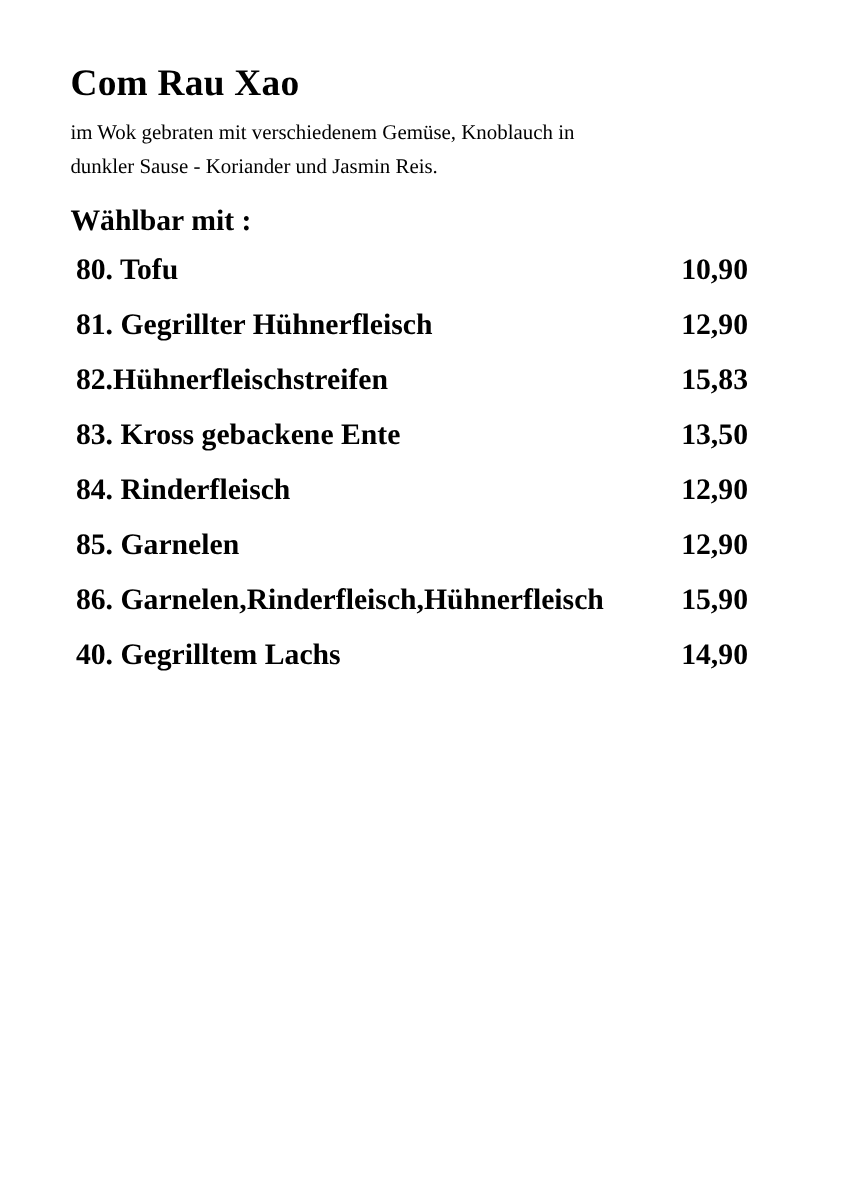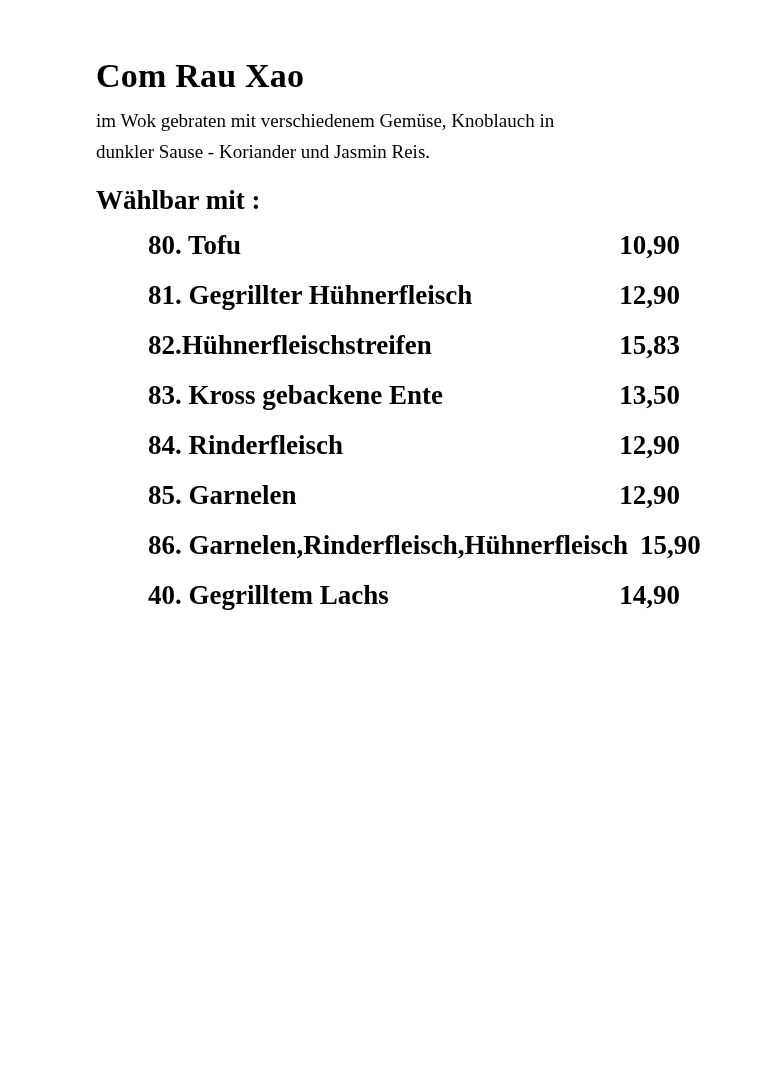"Com Rau Xao" .page { padding: 56px 88px 0 96px -> 56px 88px 0 64px }
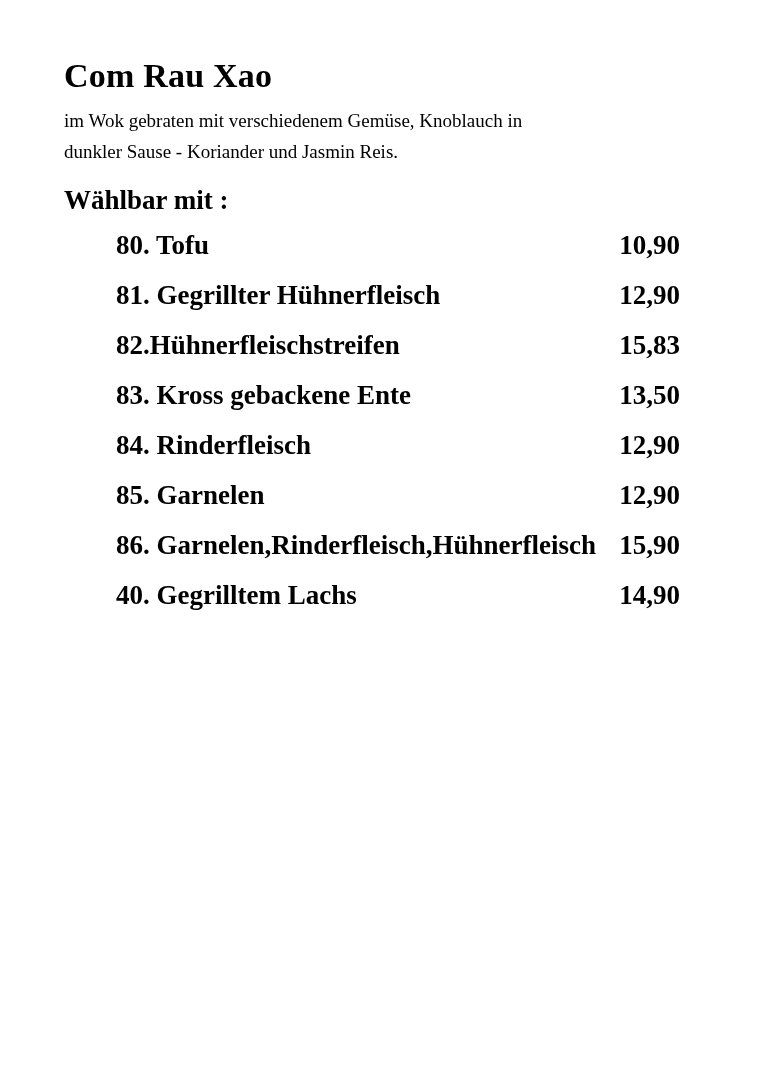"80. Tofu" .menu-row .item-label { margin-left: 47px -> none }
